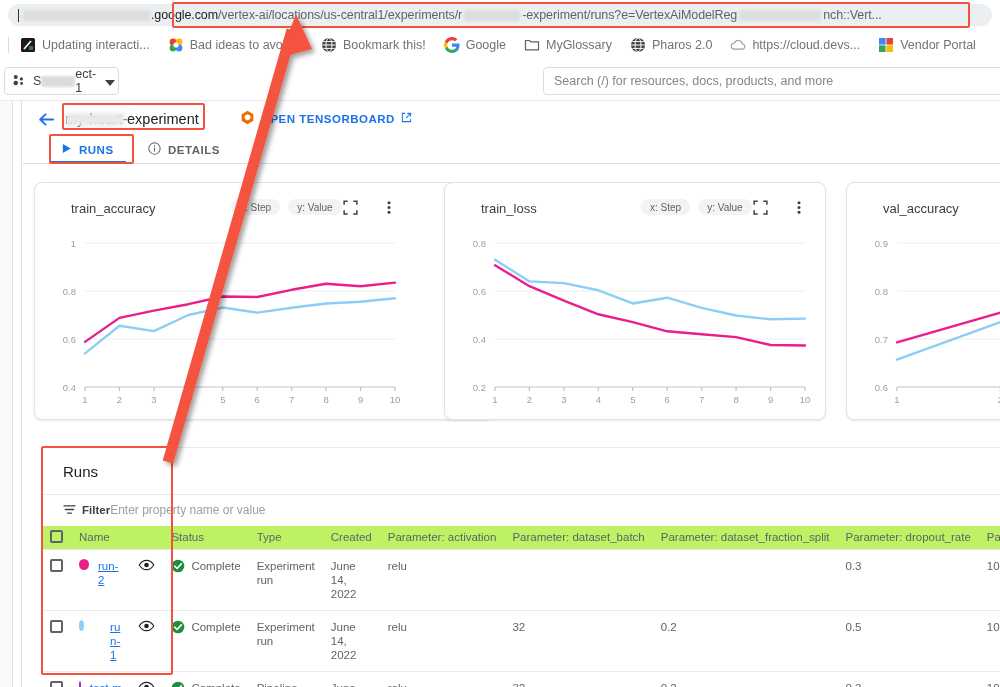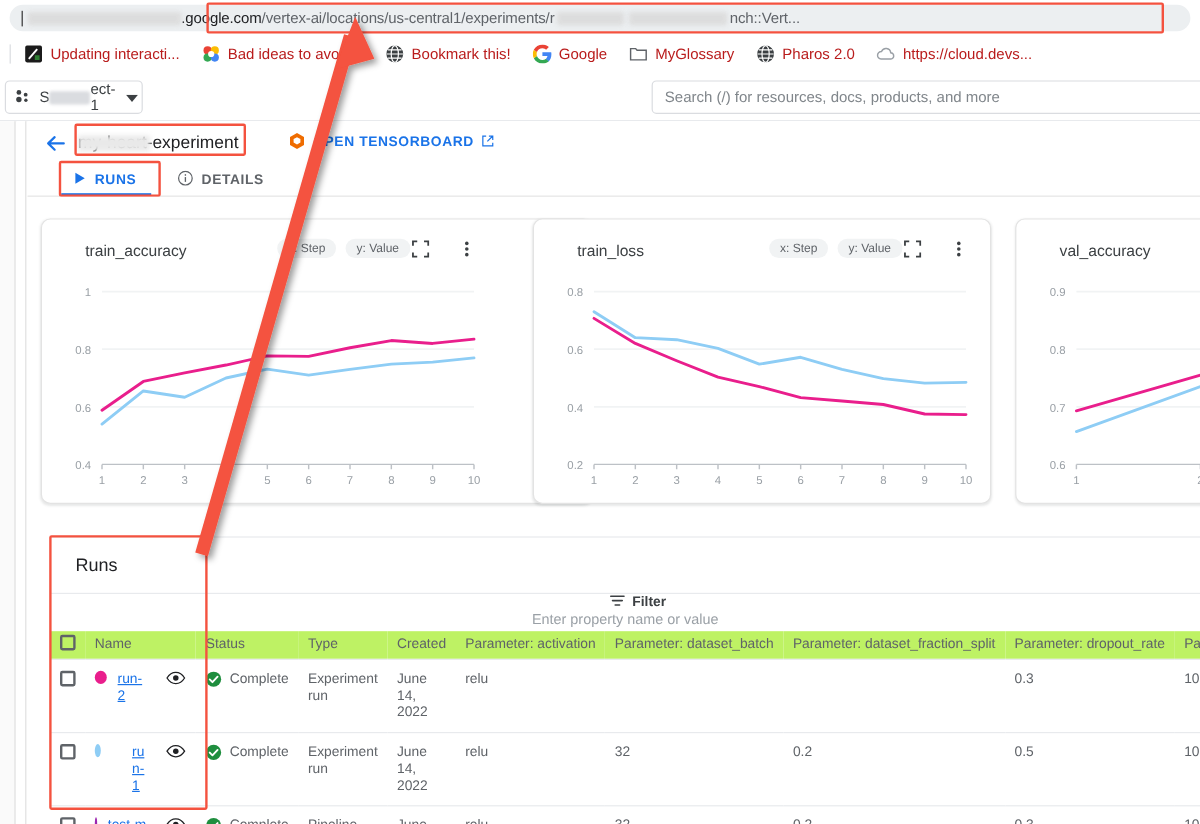"-experiment/runs?e=VertexAiModelReg" span.url-seg { html: none -> <span>-experiment/runs?e=VertexAiModelReg</span> }
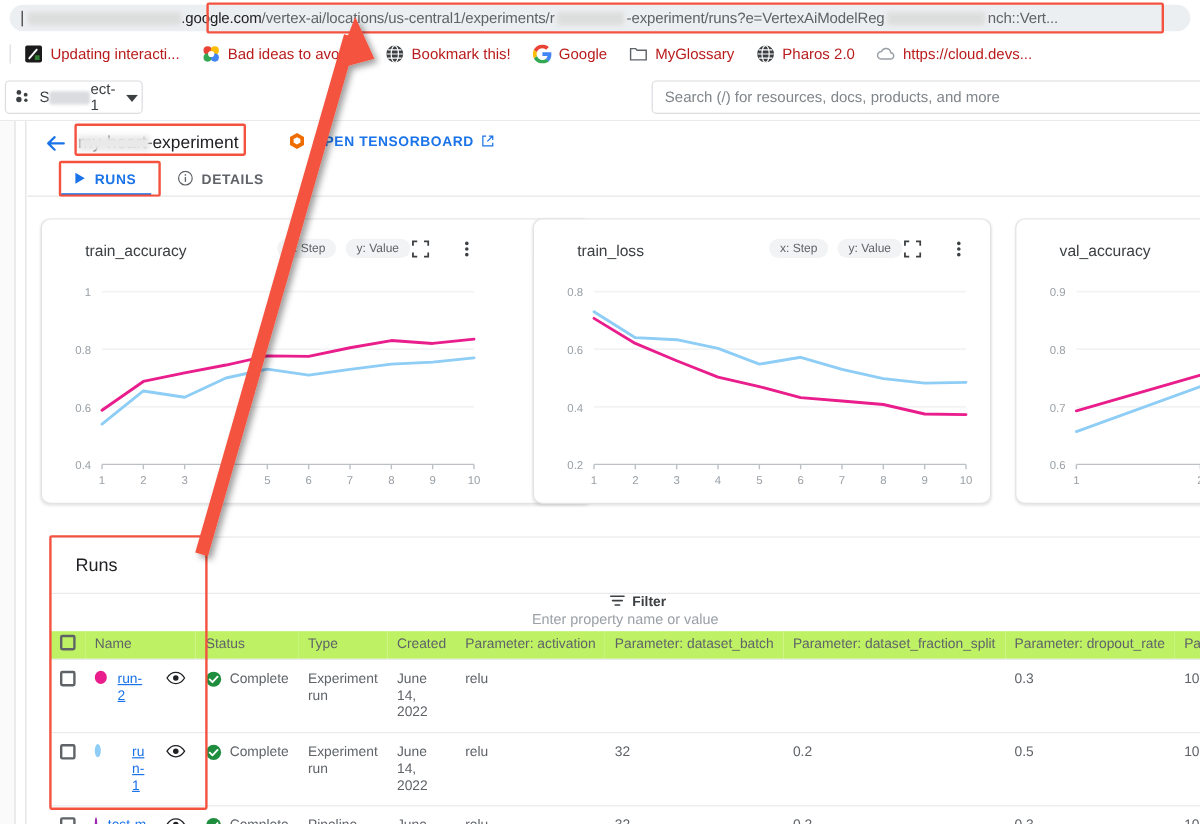"Updating interacti..." .bookmark .bm-label { color: #b91c1c -> #737373 }
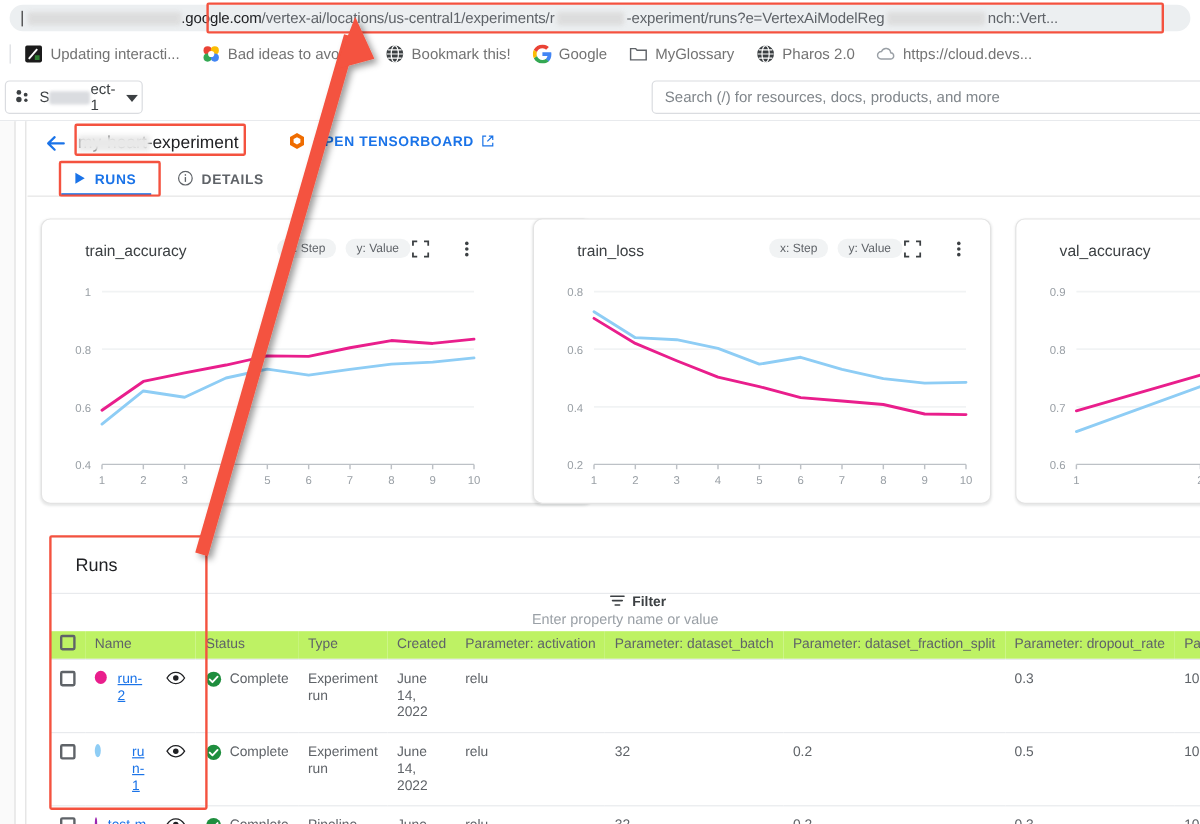"Vendor Portal" div.bookmark { html: none -> <div> <span> <svg> <rect></rect> <rect></rect> <rect></rect> <rect></rect> </svg> </span> <span>Vendor Portal</span> </div> }
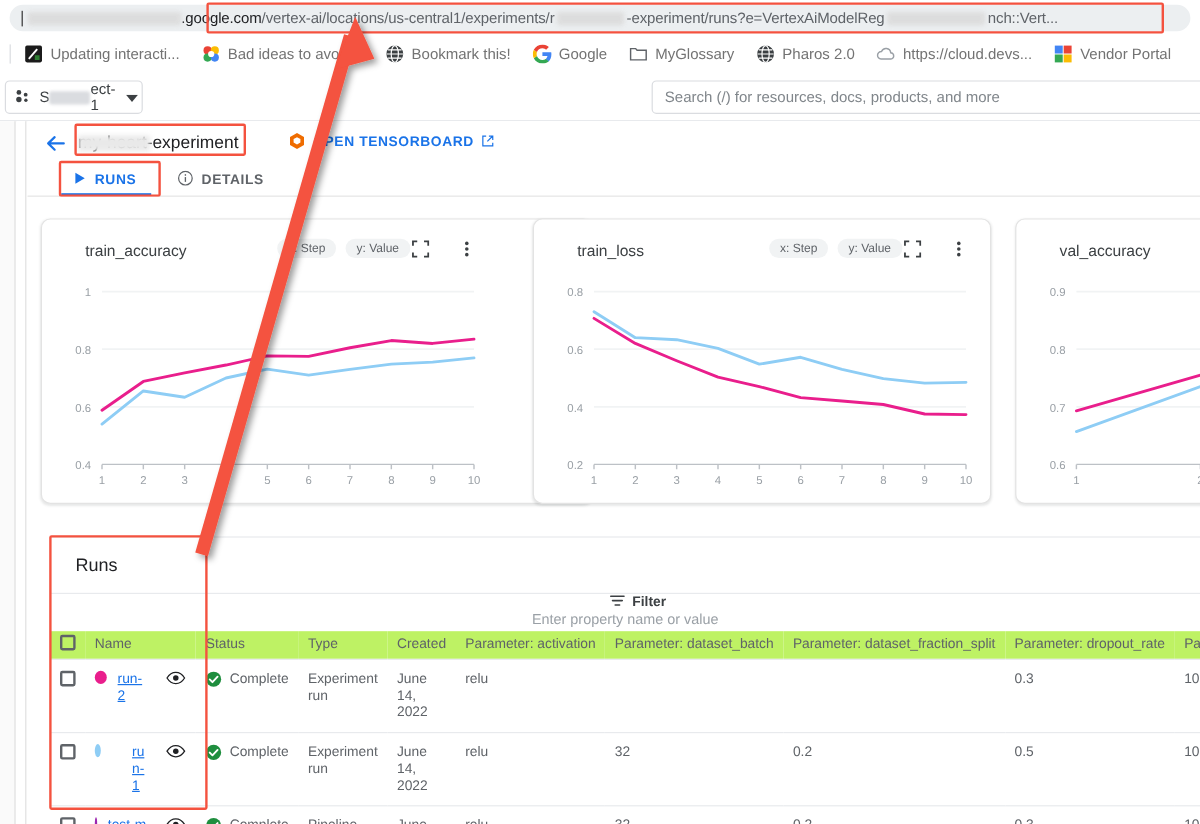"Filter" #filter-row { flex-direction: column -> none }
